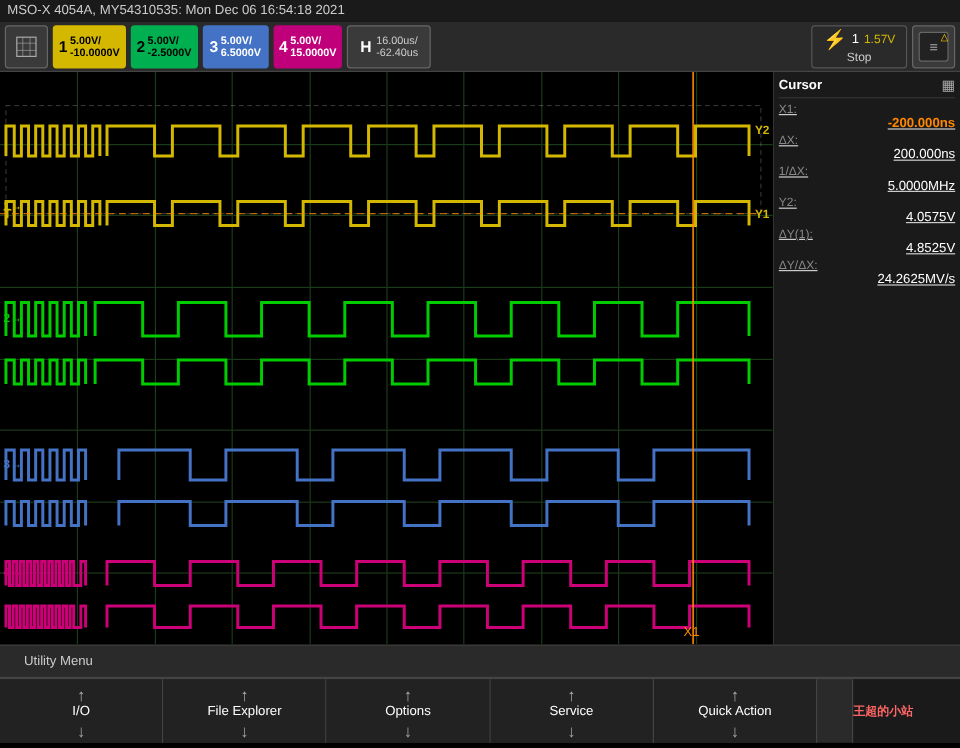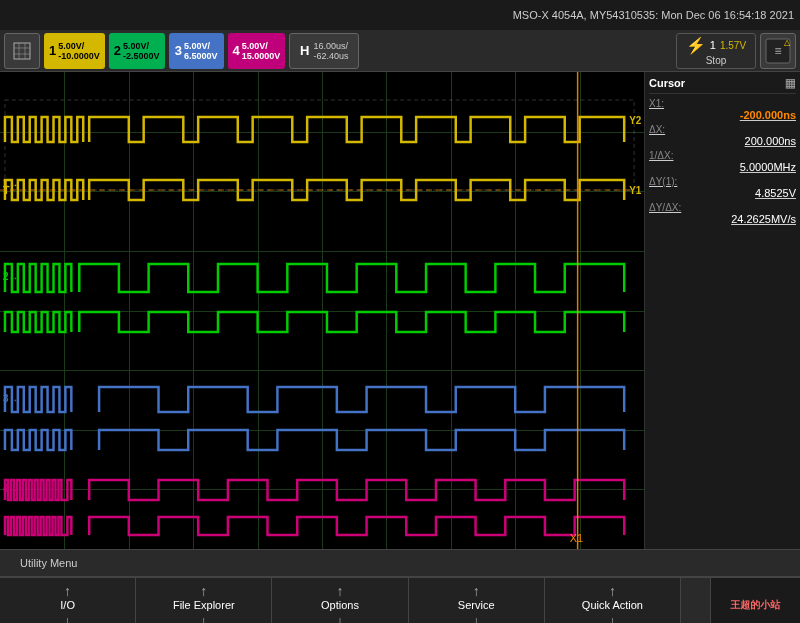"MSO-X 4054A, MY54310535: Mon Dec" .top-bar { height: 30px -> 18px; justify-content: flex-end -> none }
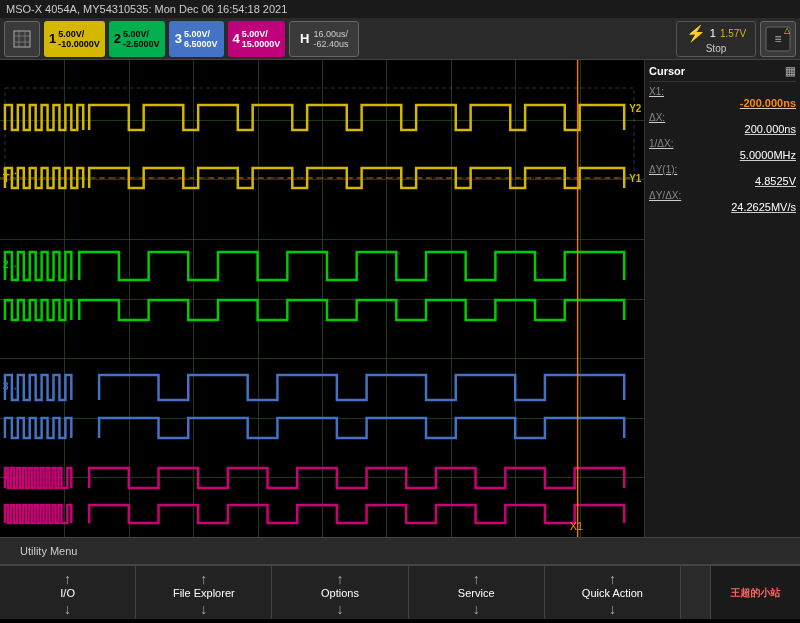"Y2:" div.cursor-row { html: none -> <div> <div>Y2:</div> <div>4.0575V</div> </div> }
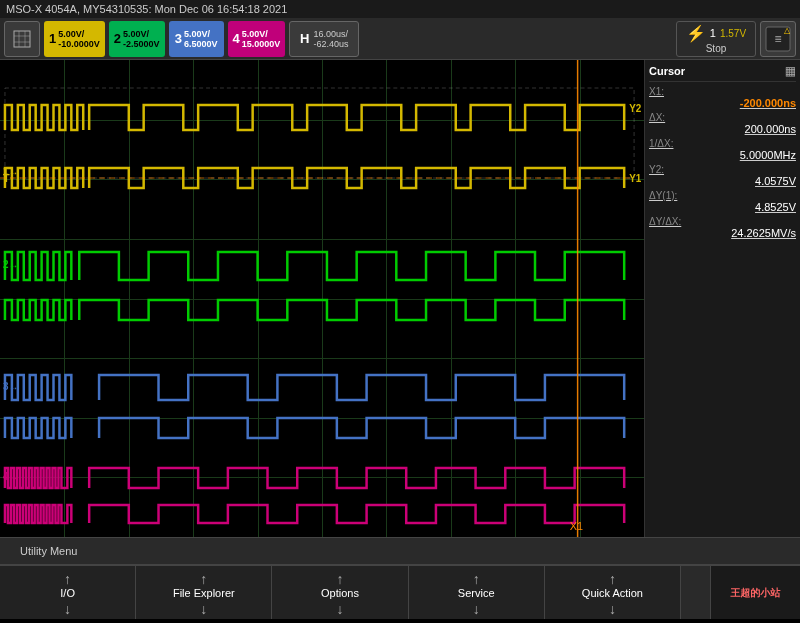"王超的小站" div { justify-content: center -> none }
